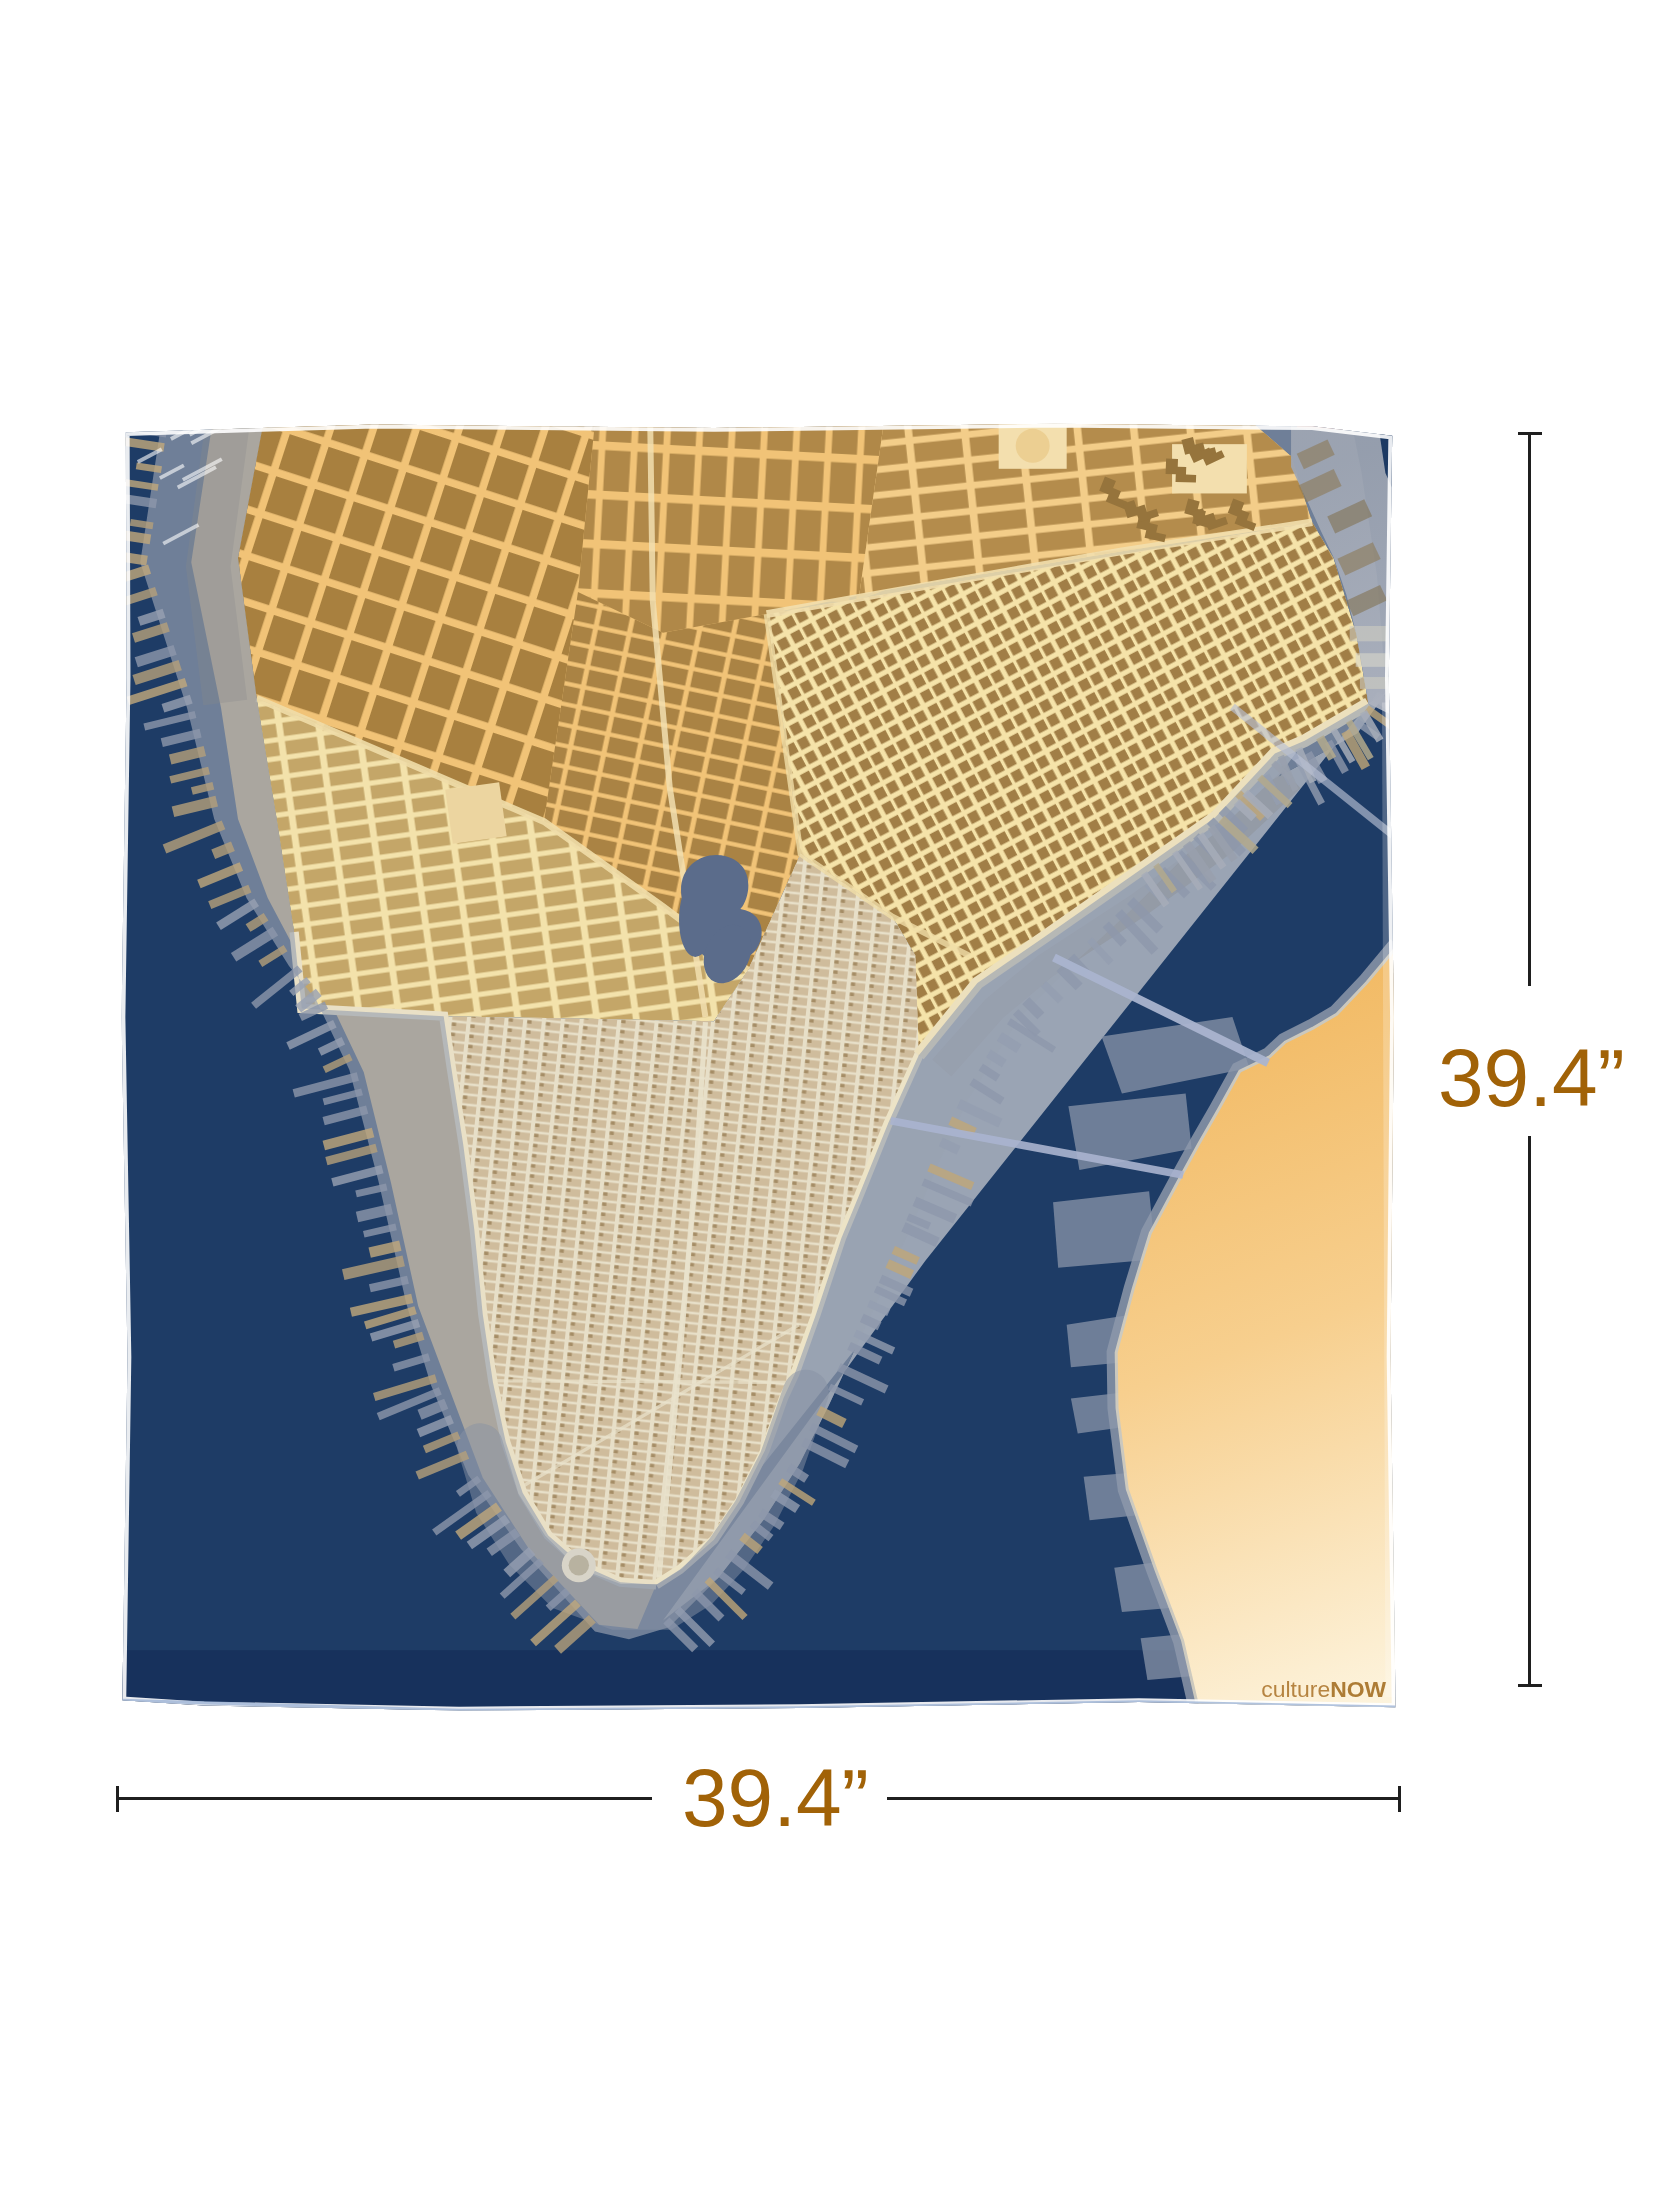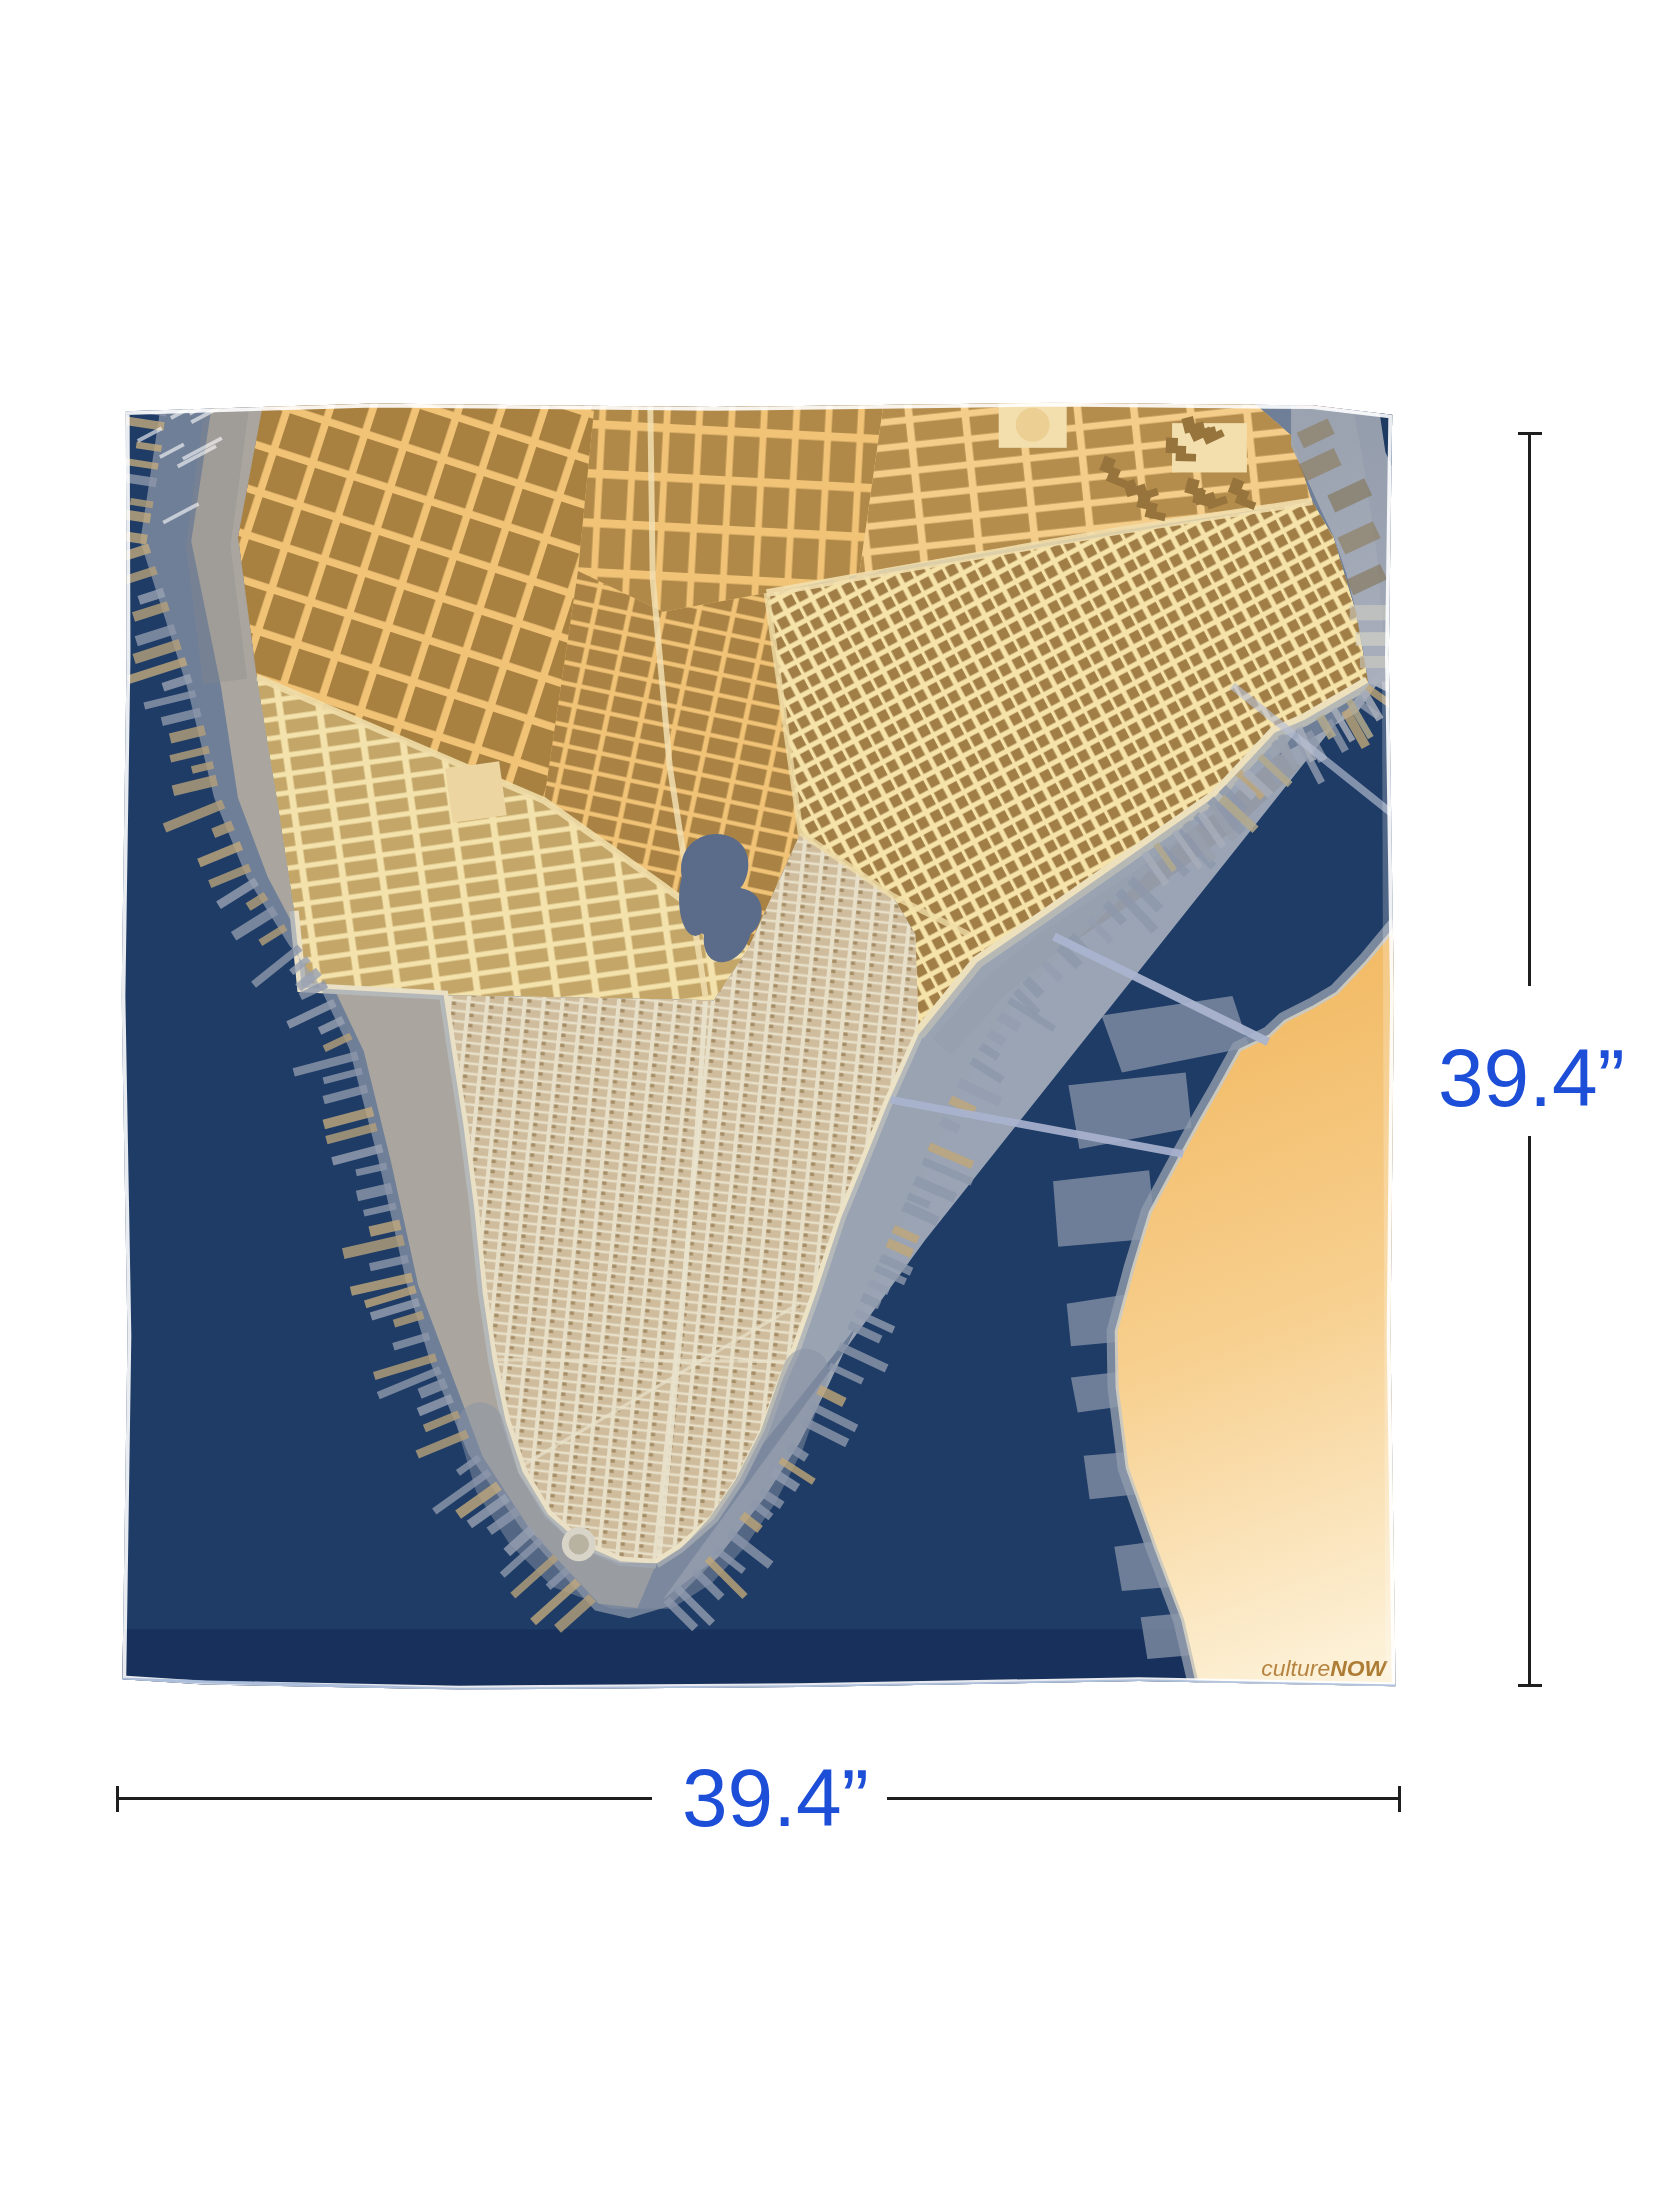"39.4”" .lbl { color: #1d4ed8 -> #a16207 }
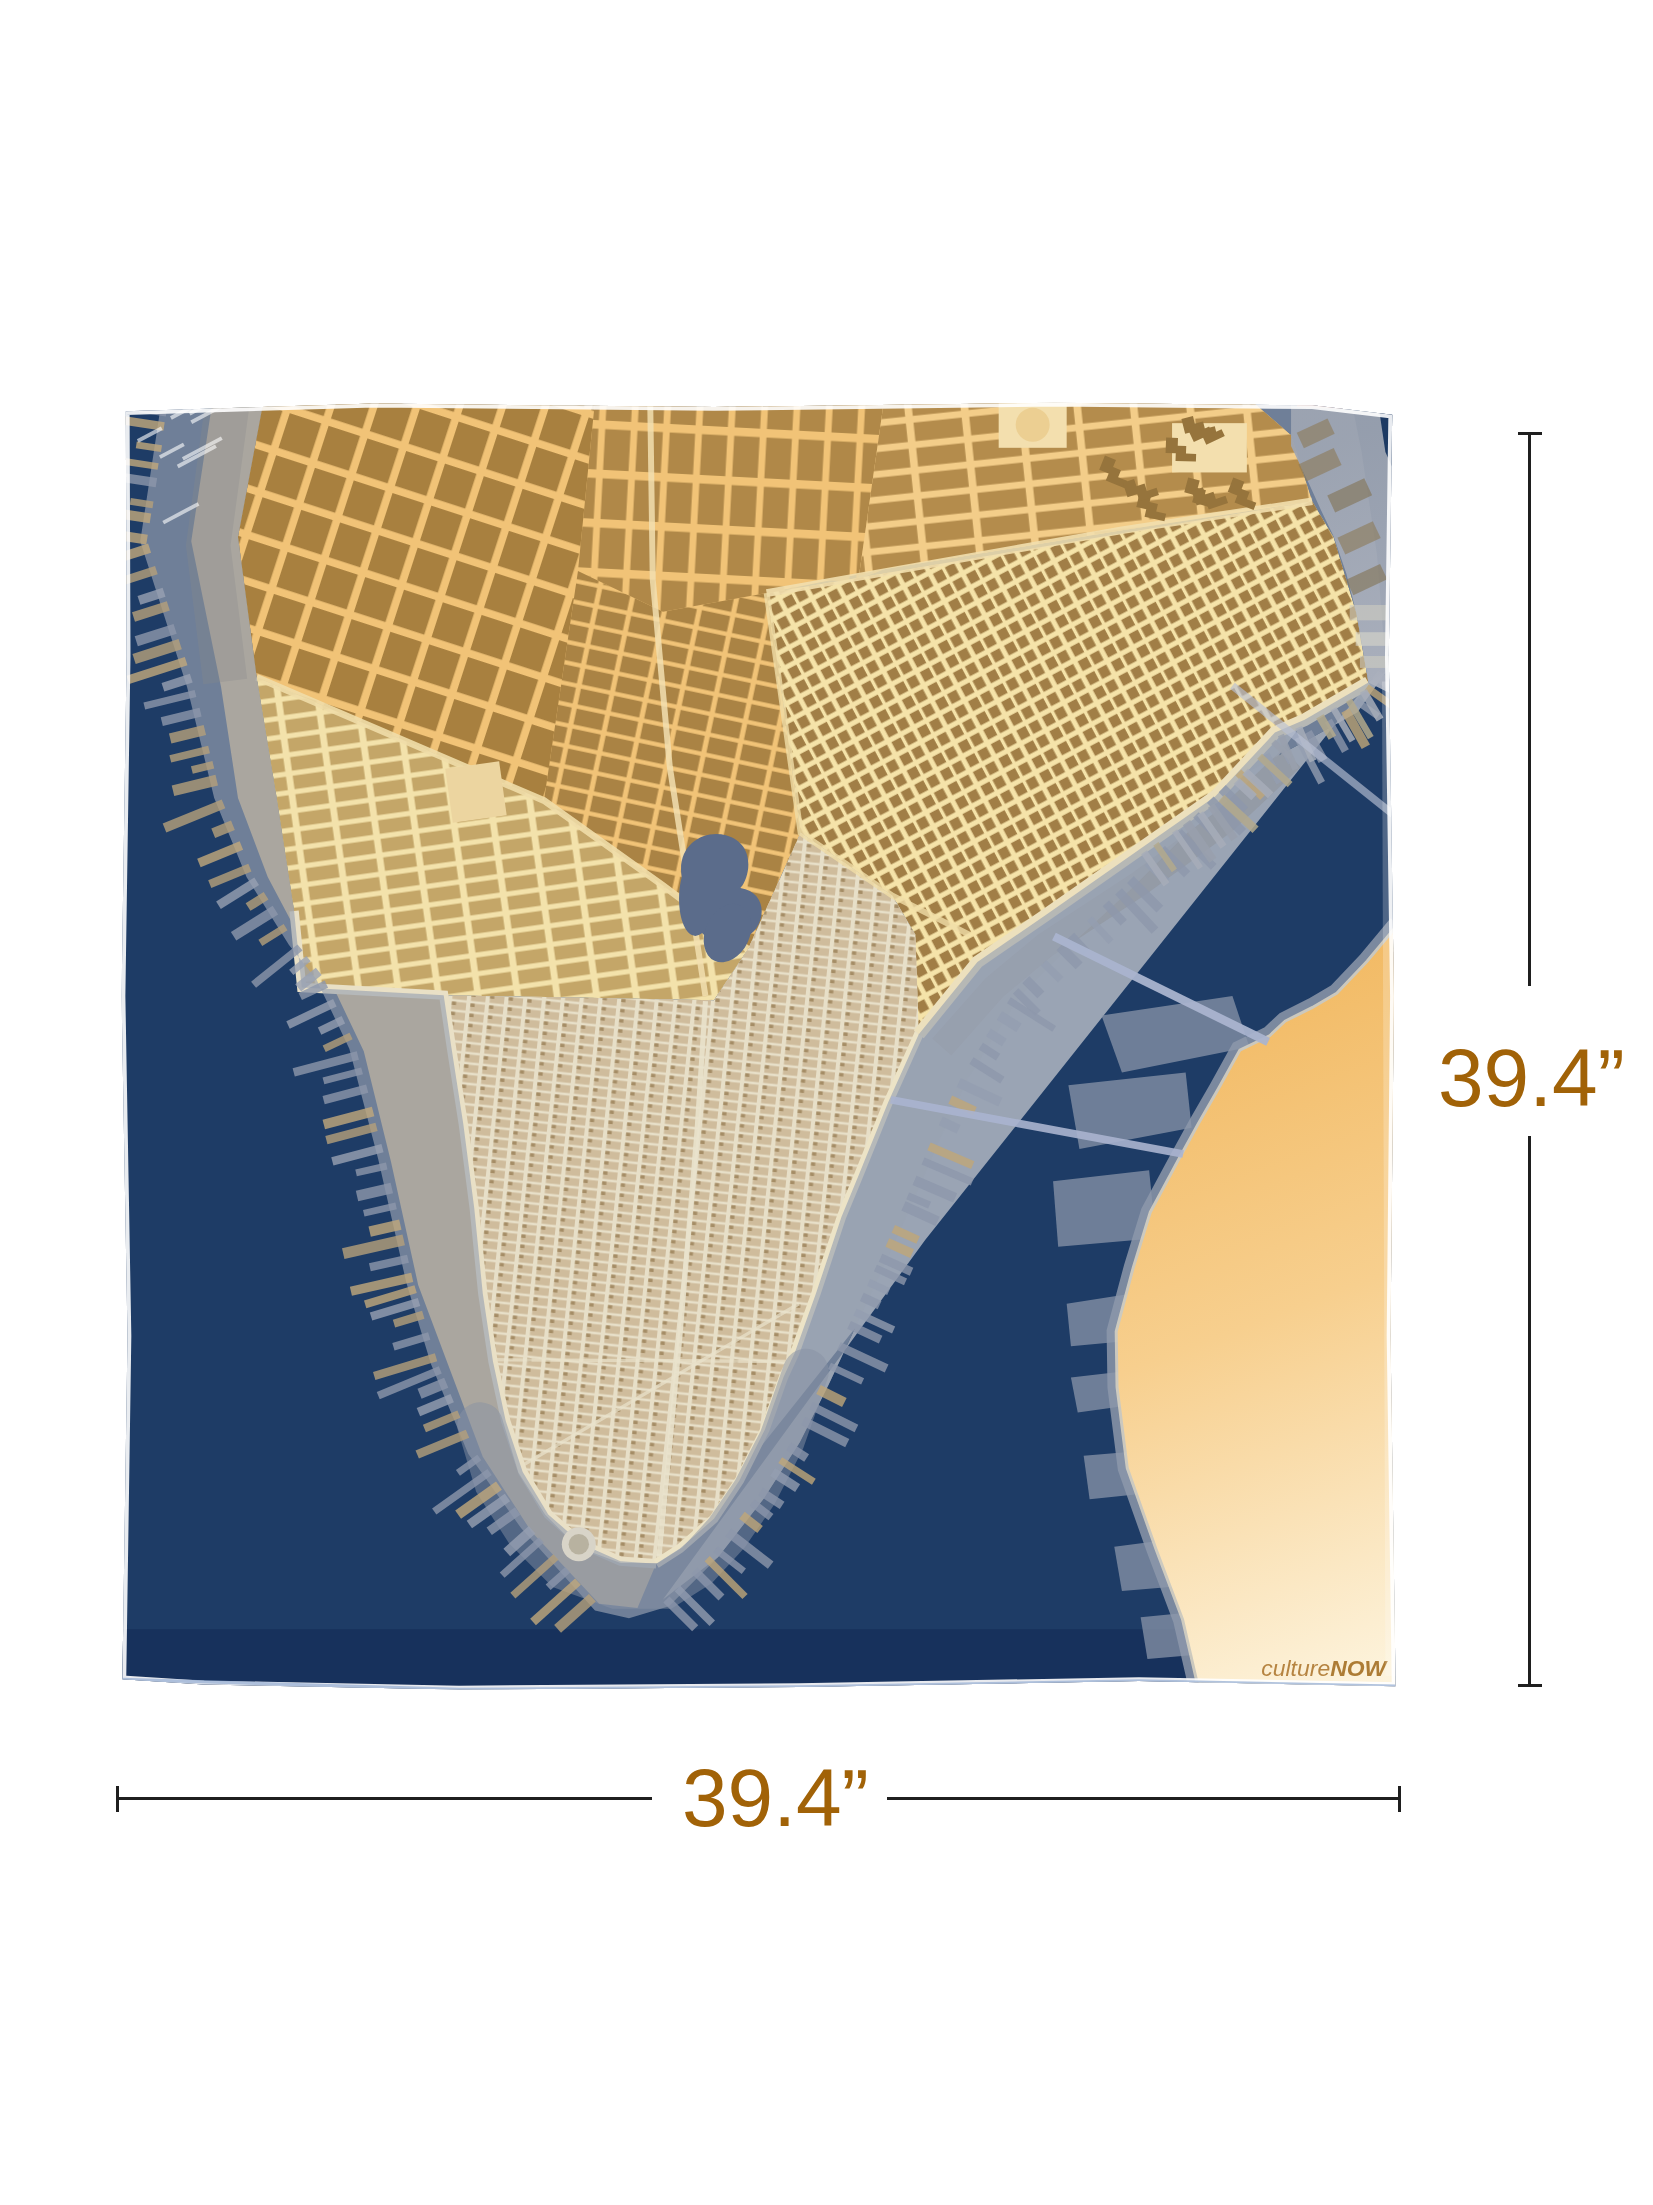"cultureNOW" div { font-style: italic -> none; top: 401px -> 422px }
